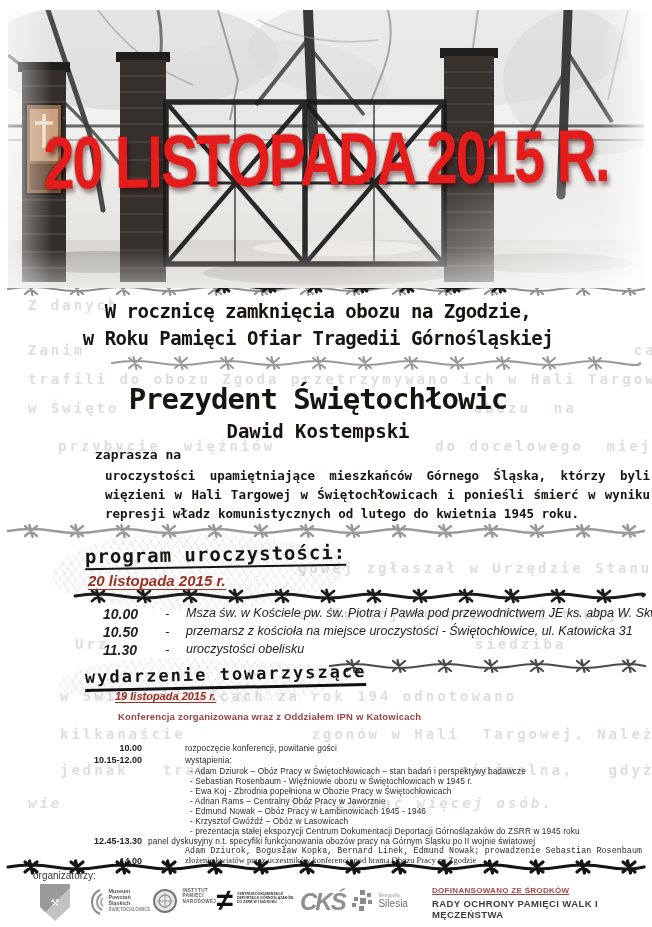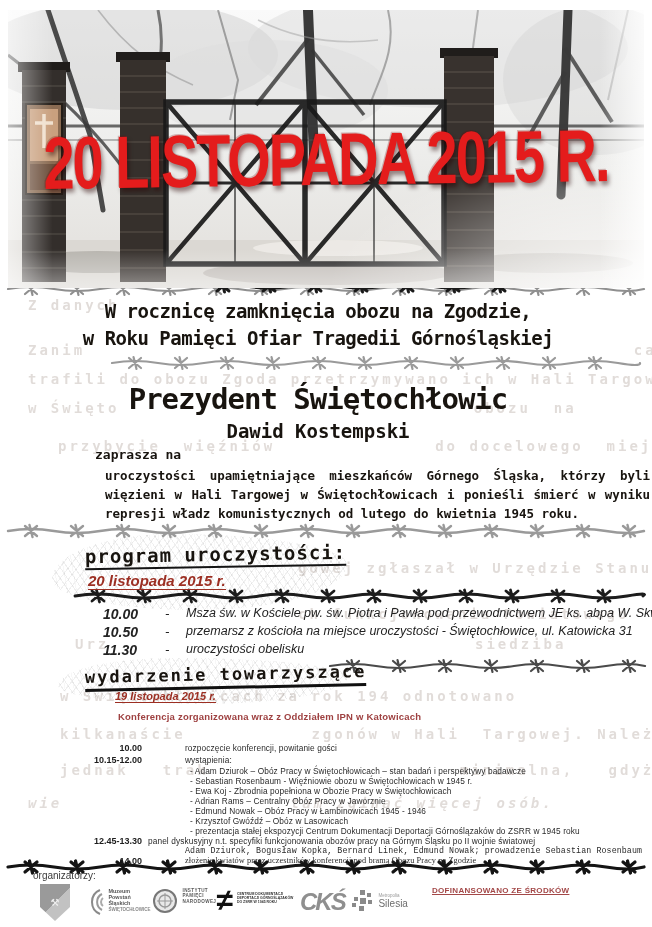"RADY OCHRONY PAMIĘCI WALK I" div.funding2 { html: none -> <div>RADY OCHRONY PAMIĘCI WALK I MĘCZEŃSTWA</div> }
